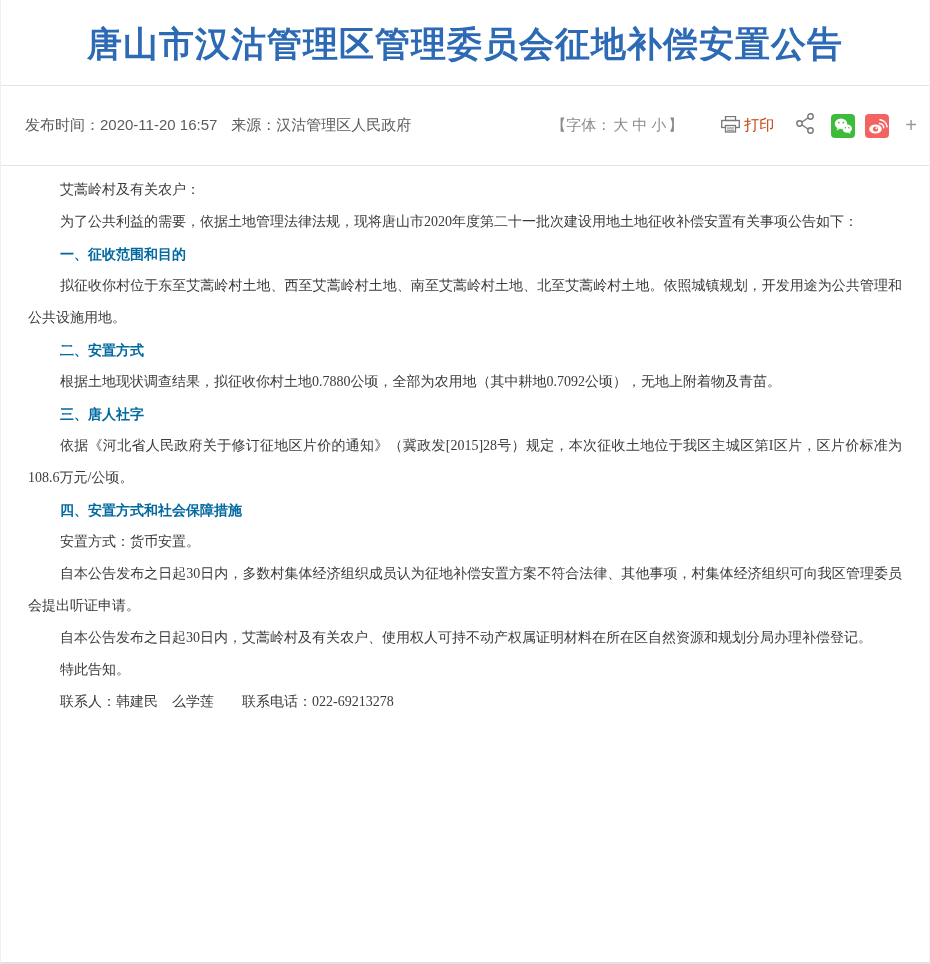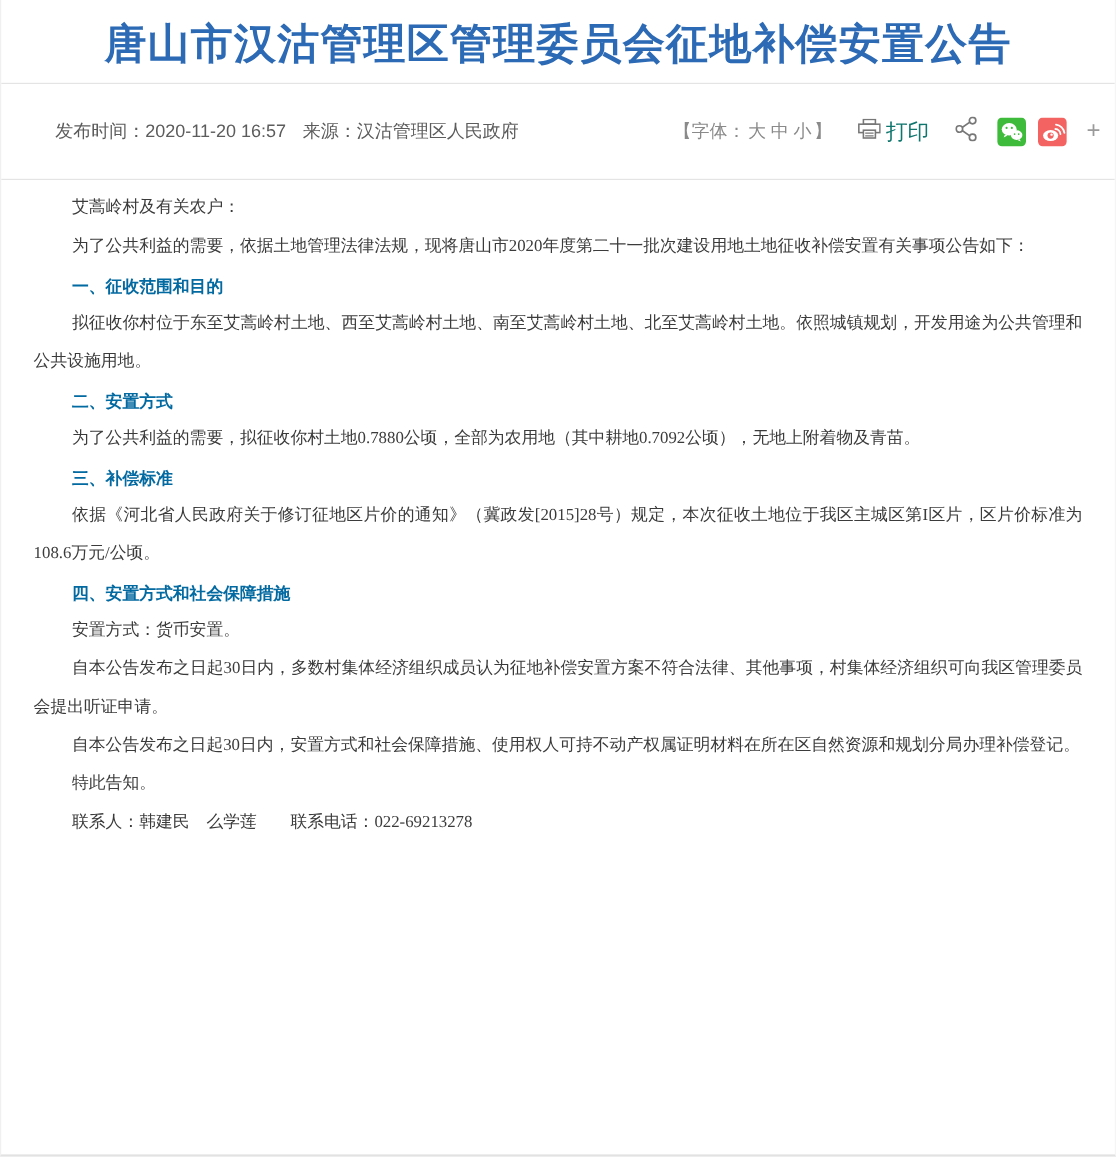"唐山市汉沽管理区管理委员会征地补偿安置公告" .header { height: 70px -> 86px }
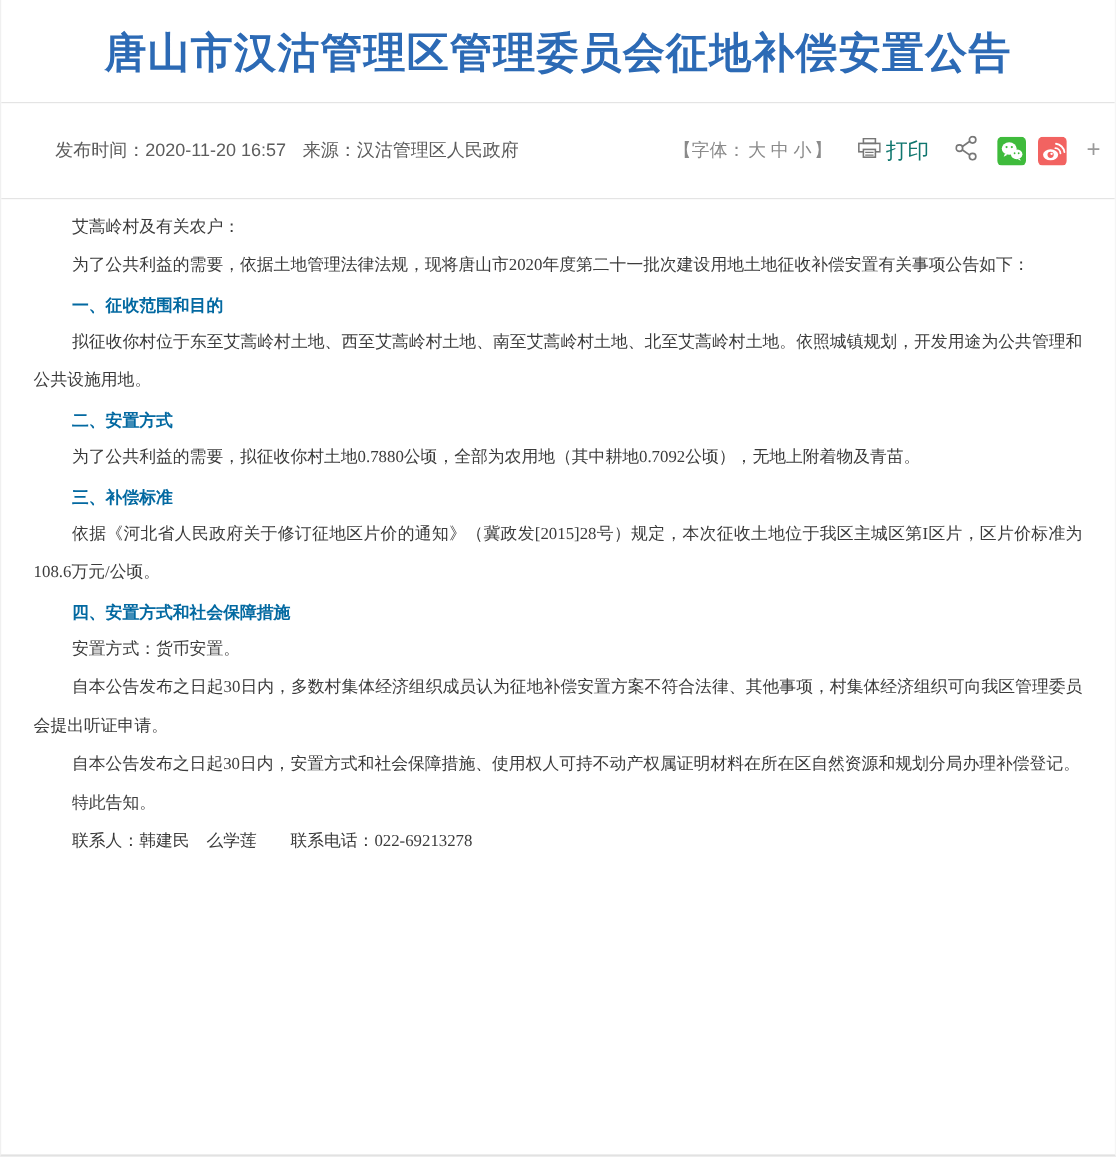"发布时间：2020-11-20 16:57 来源：汉沽管理区人民政府" .meta-bar { padding: 0 8px 0 45px -> 0 8px 0 24px }
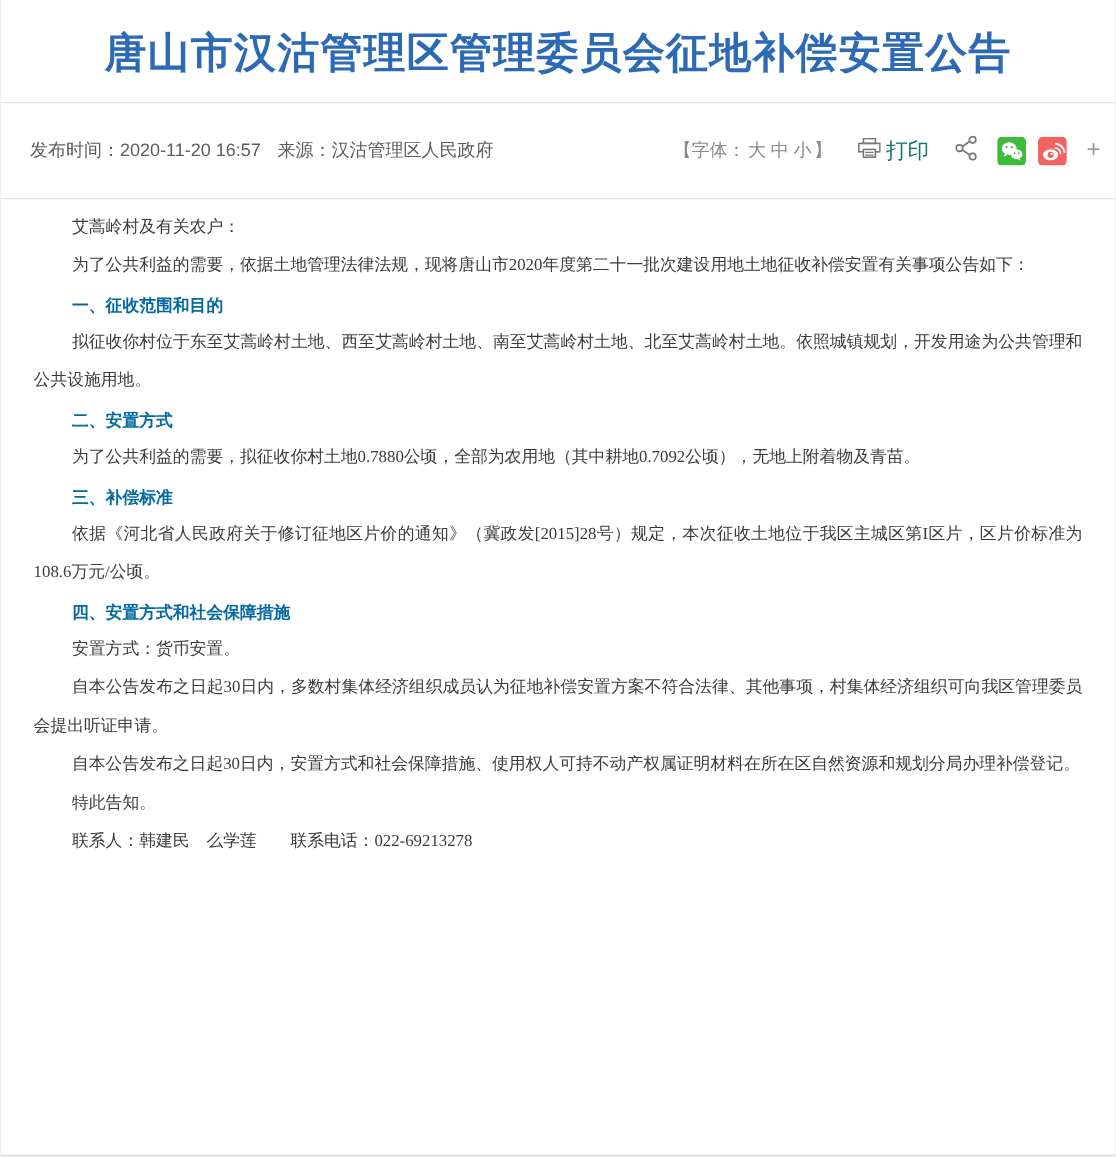"打印" .print-btn { color: #0f766e -> #c2410c; font-size: 18px -> 15px; margin-left: none -> 16px }
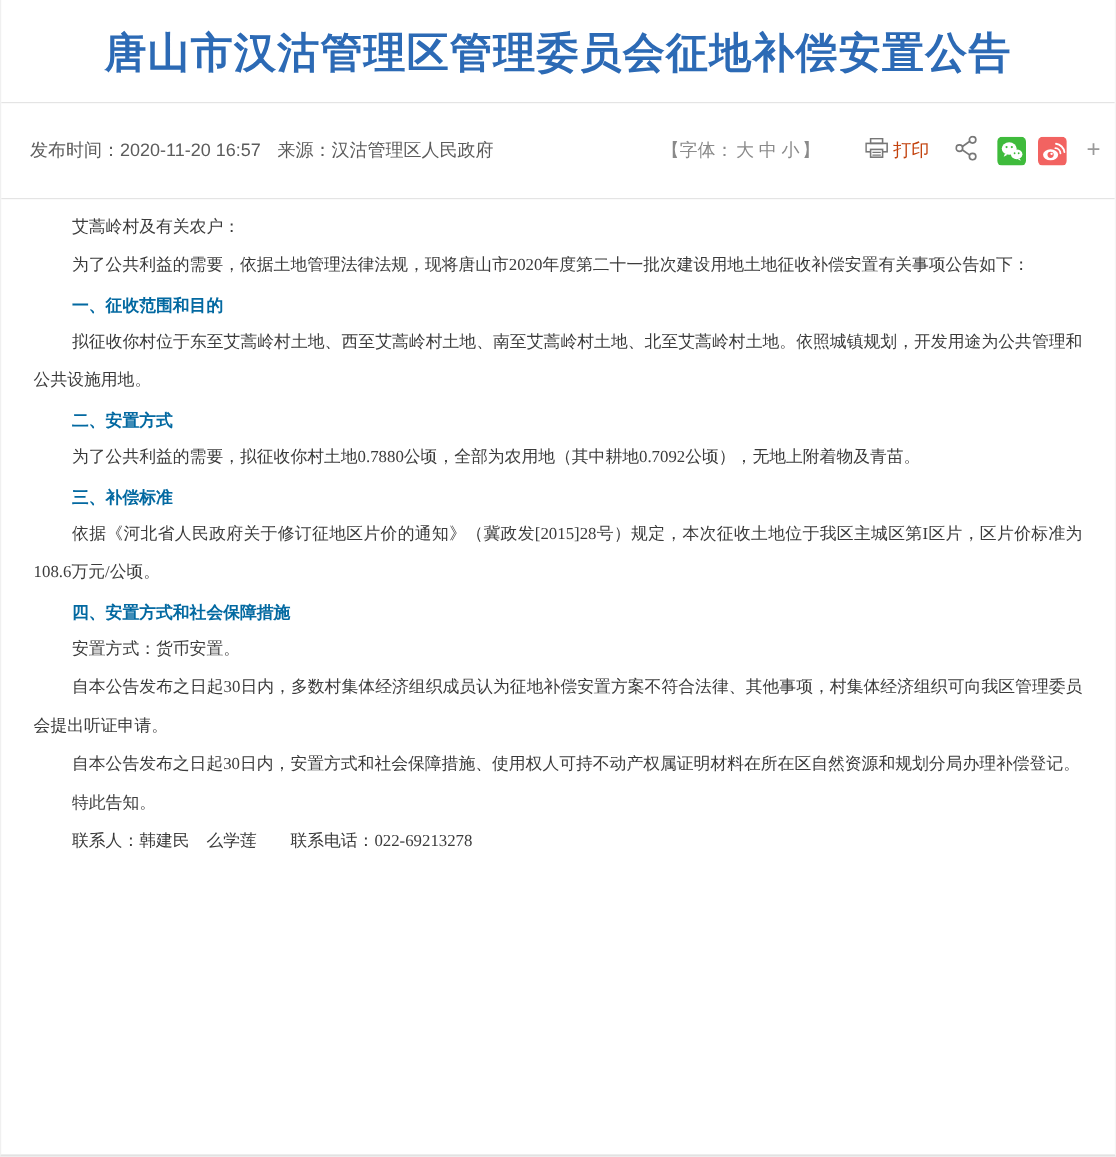"为了公共利益的需要，拟征收你村土地0.7880公顷，全部为农用地（其中耕地0.7" p.p { text: 为了公共利益的需要 -> 根据土地现状调查结果 }
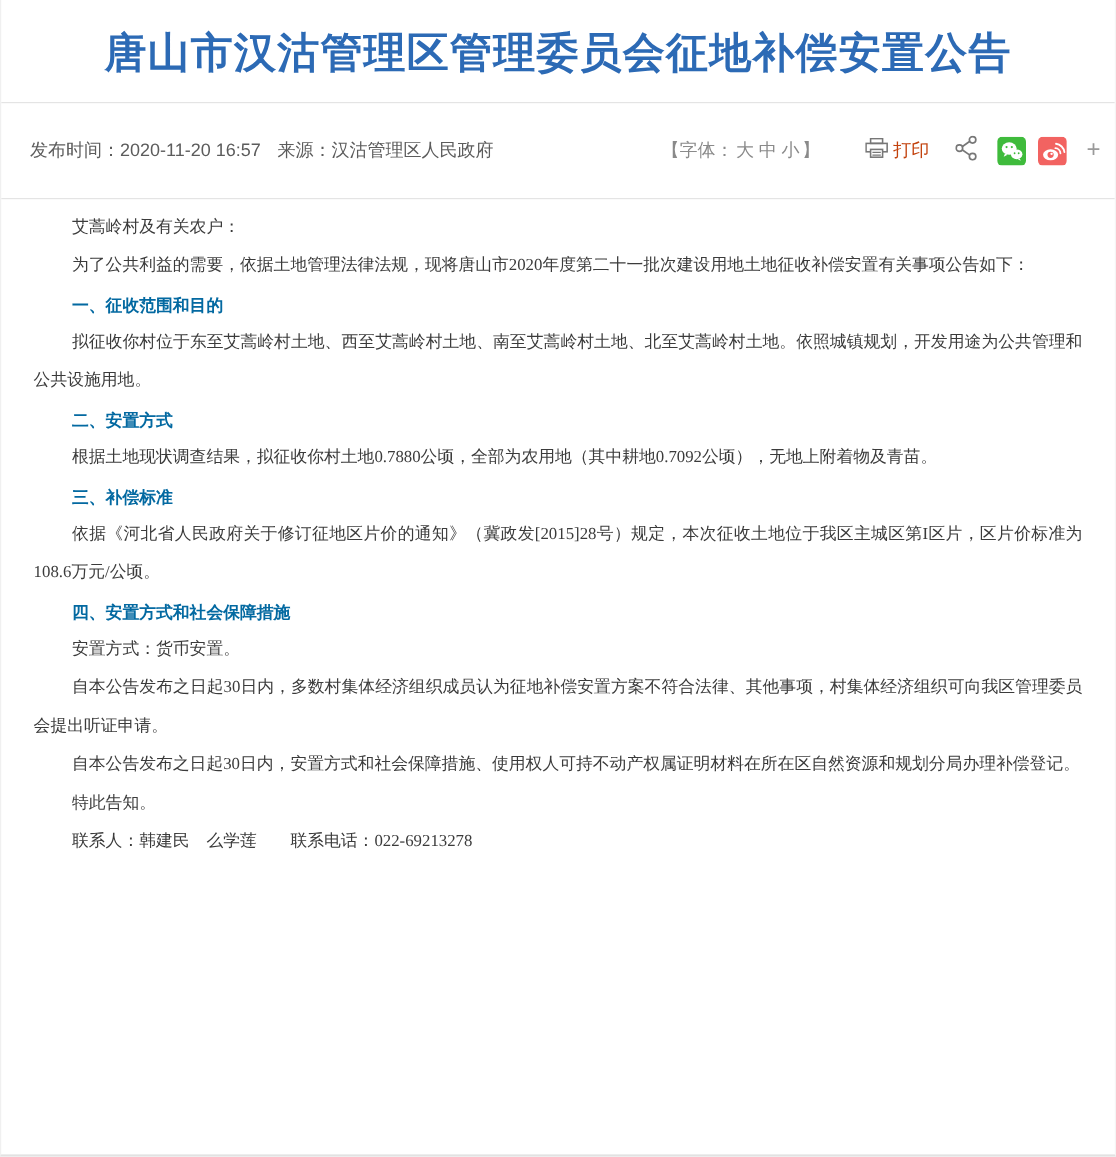"三、补偿标准" p.h { text: 补偿标准 -> 唐人社字 }
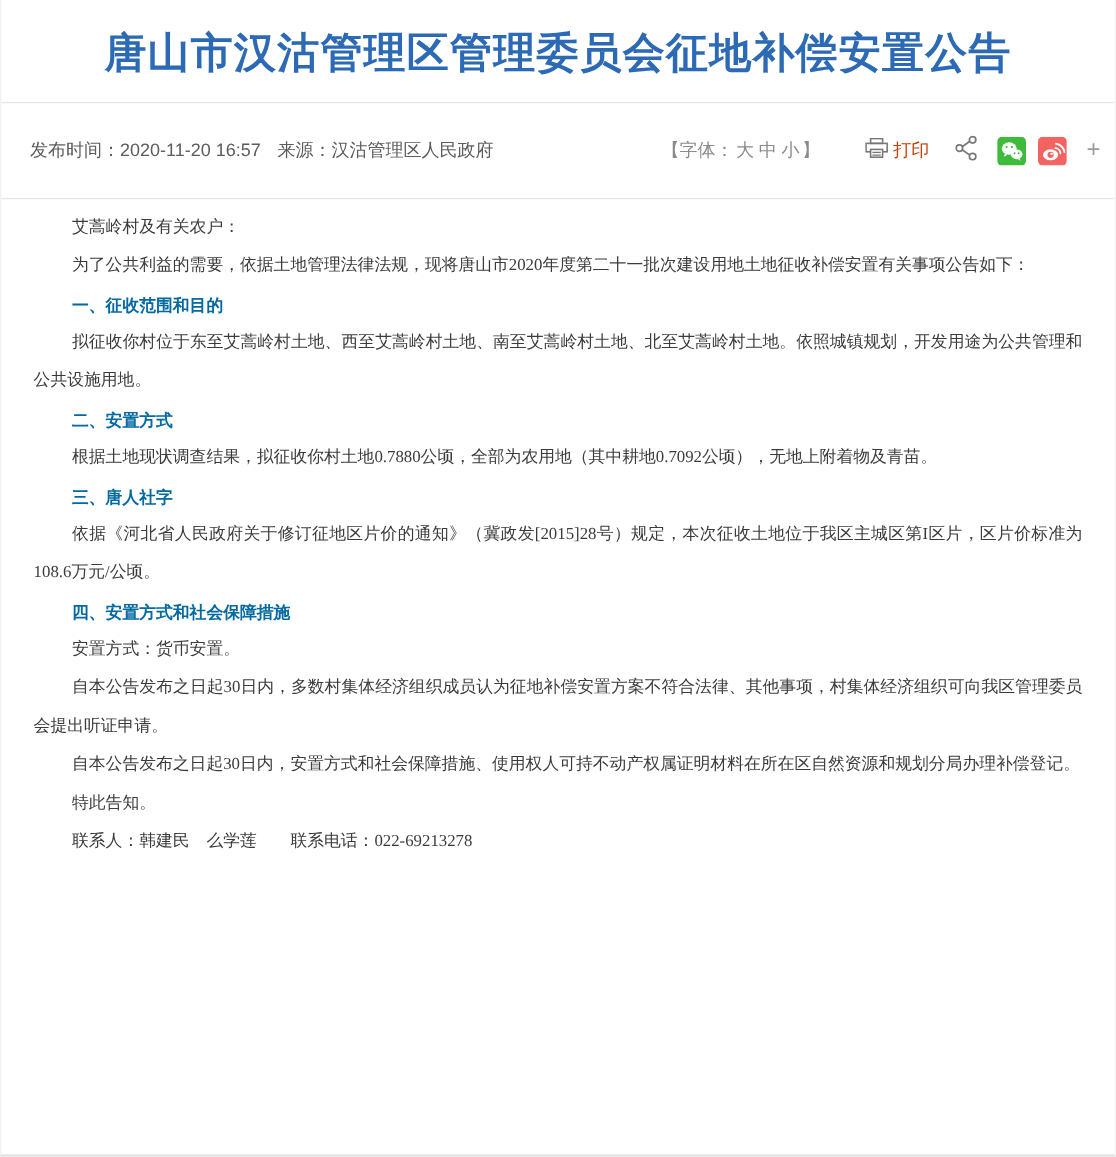"自本公告发布之日起30日内，安置方式和社会保障措施、使用权人可持不动产权属证明材" p.p { text: 安置方式和社会保障措施 -> 艾蒿岭村及有关农户 }
